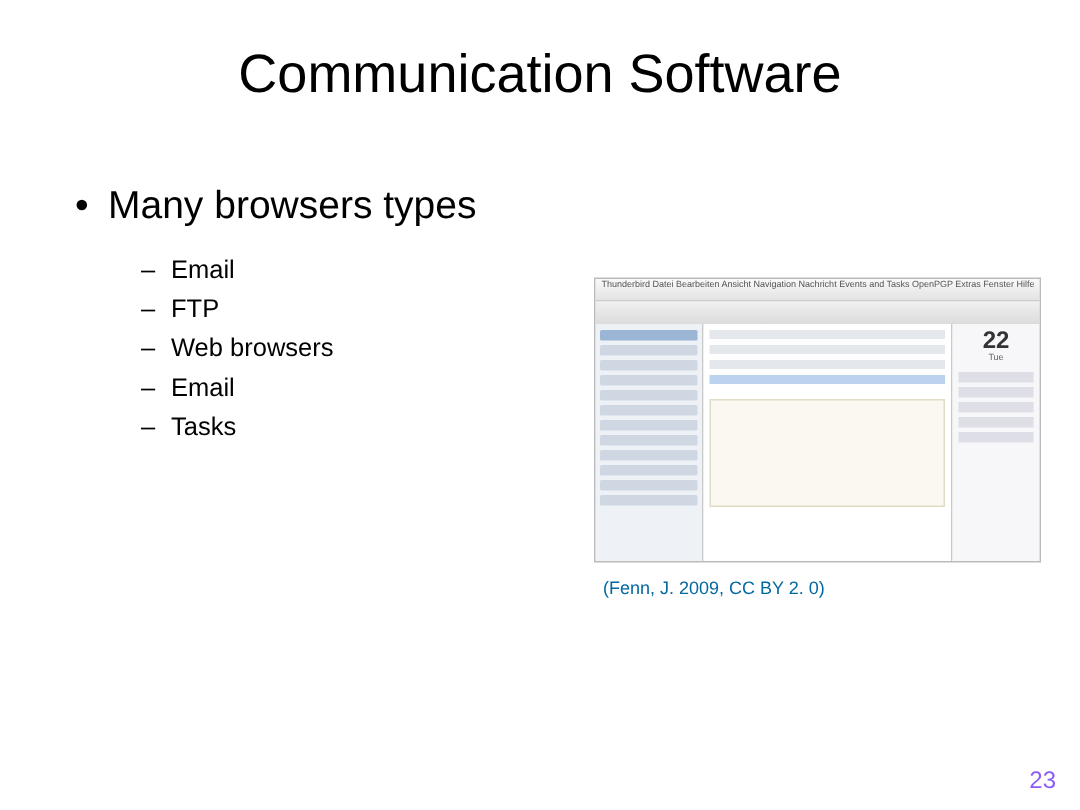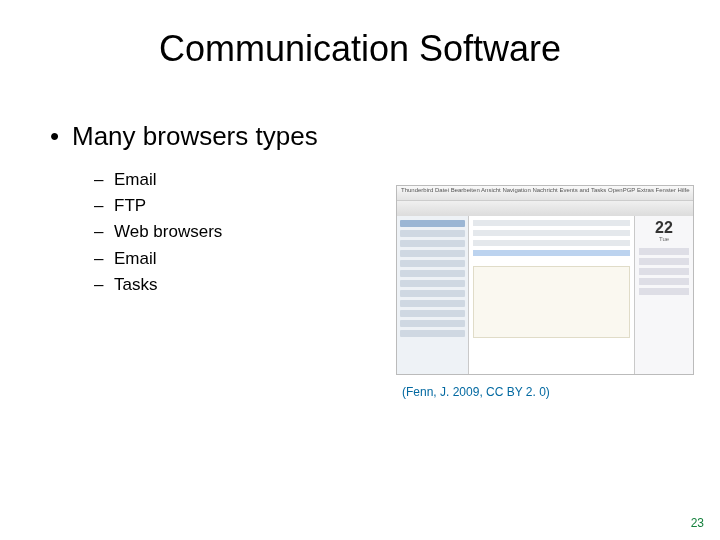"23" .pagenum { color: #15803d -> #8b5cf6; font-size: 12px -> 16px }
